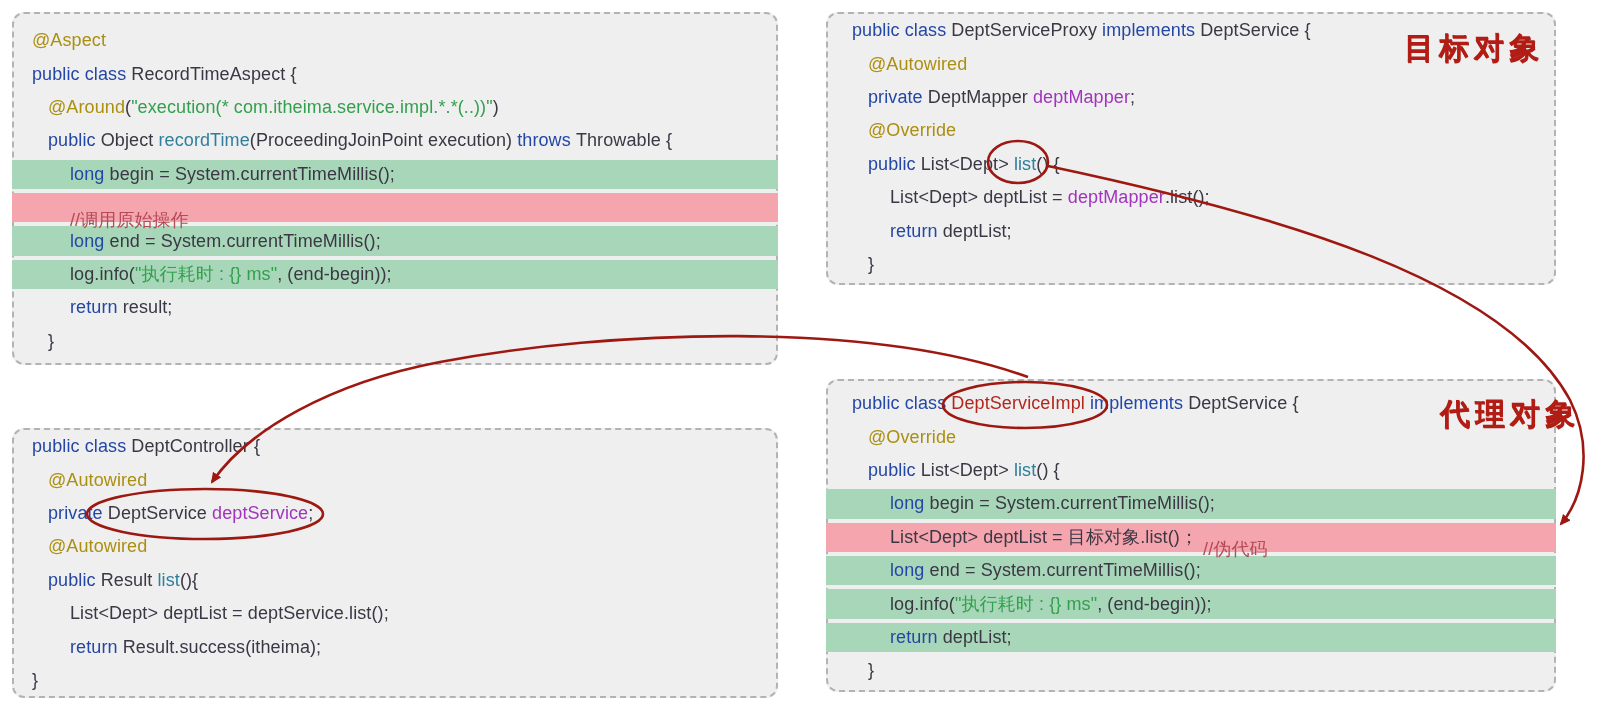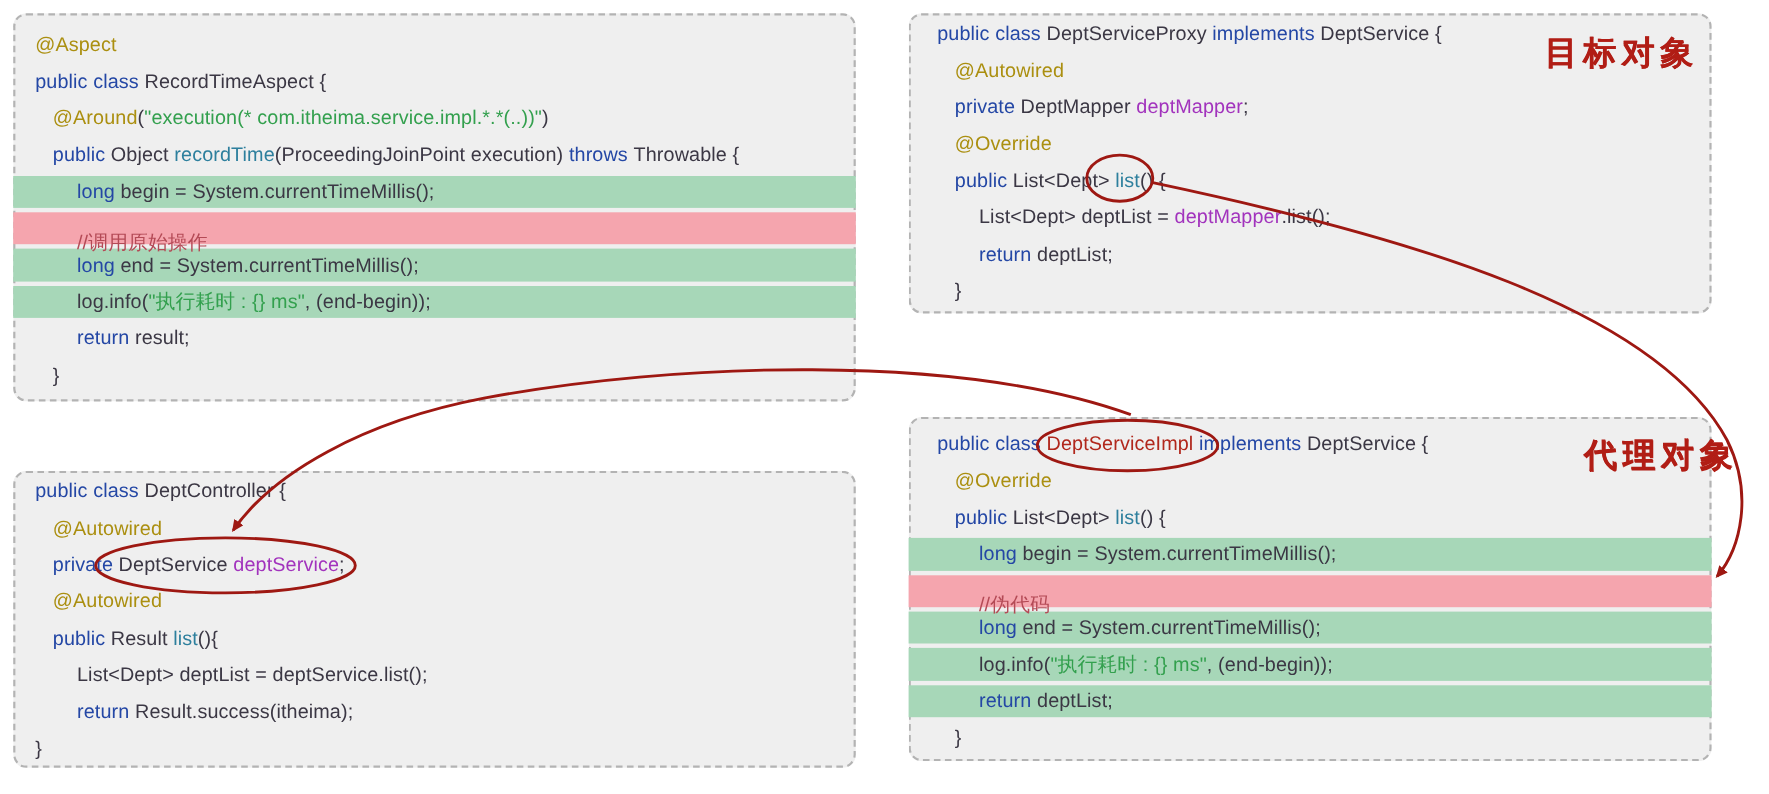"List<Dept> deptList = 目标对象.list()；" span.tok-plain { html: none -> <span>List&lt;Dept&gt; deptList = 目标对象.list()； </span> }
